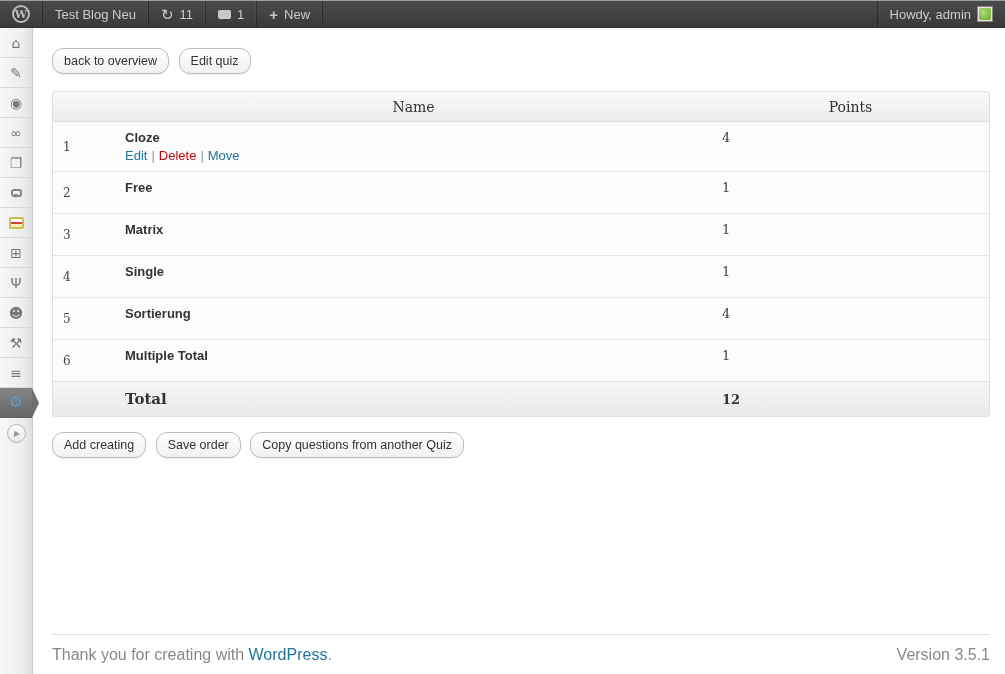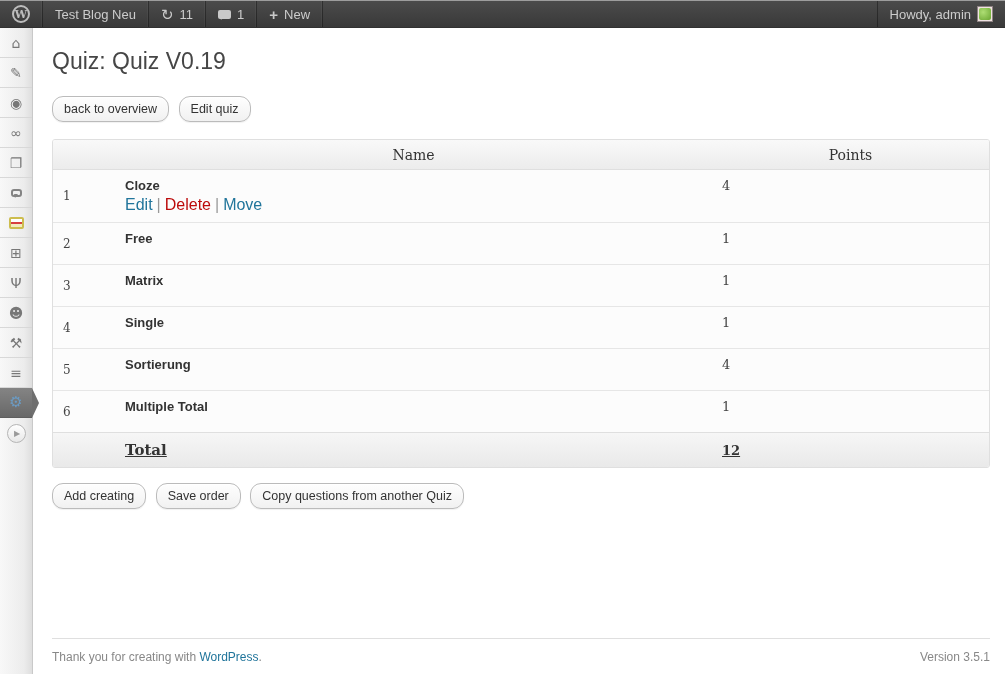"Quiz: Quiz V0.19" h1.page-title { html: <h1>Quiz: Quiz V0.19</h1> -> none }
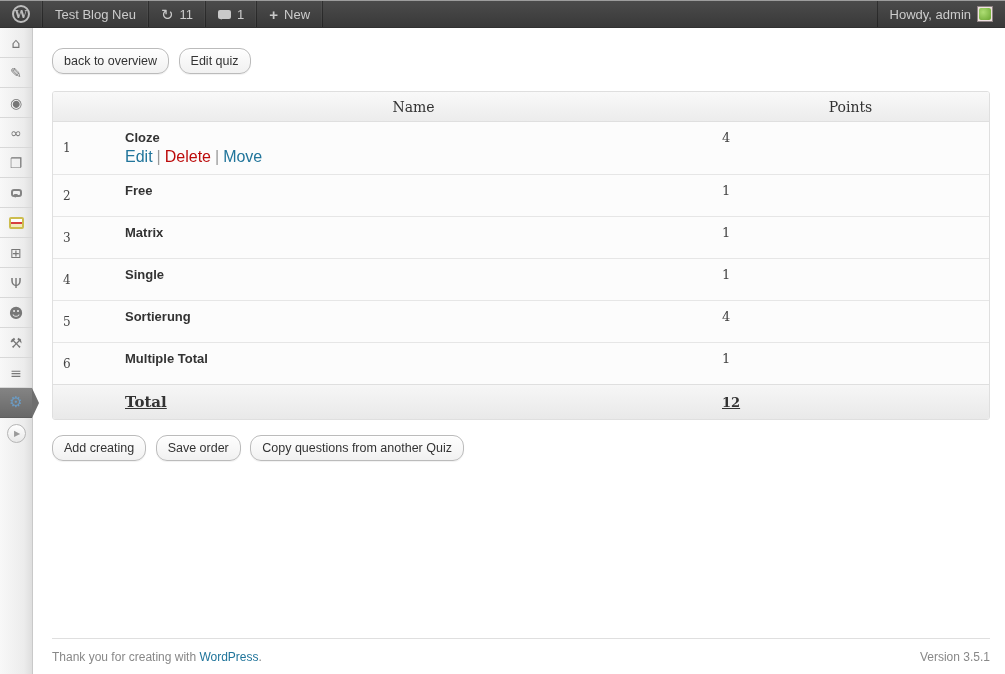"Edit | Delete | Move" .row-actions { font-size: 16px -> 13px }
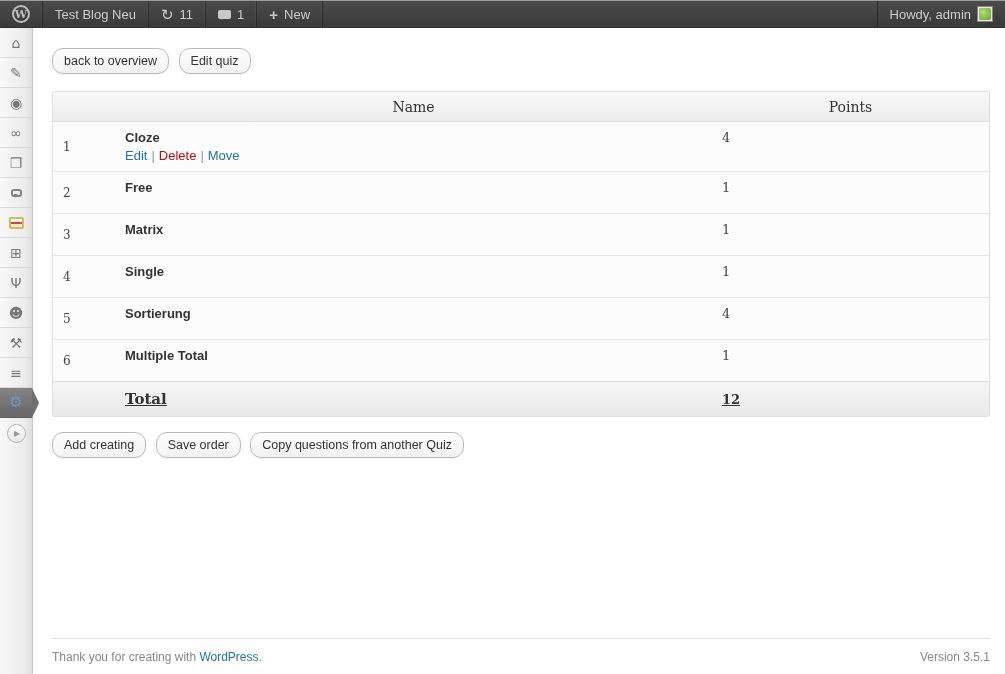"Total" table.questions tfoot th, table.questions tfoot td { text-decoration: underline -> none }
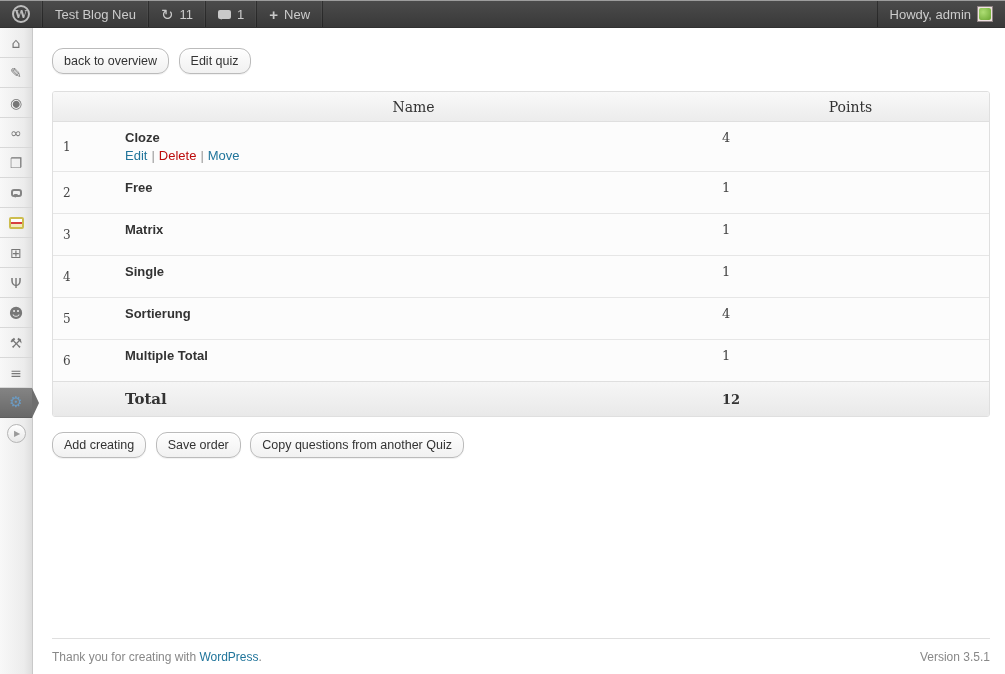"Thank you for creating with" .footer { font-size: 12px -> 16px }
